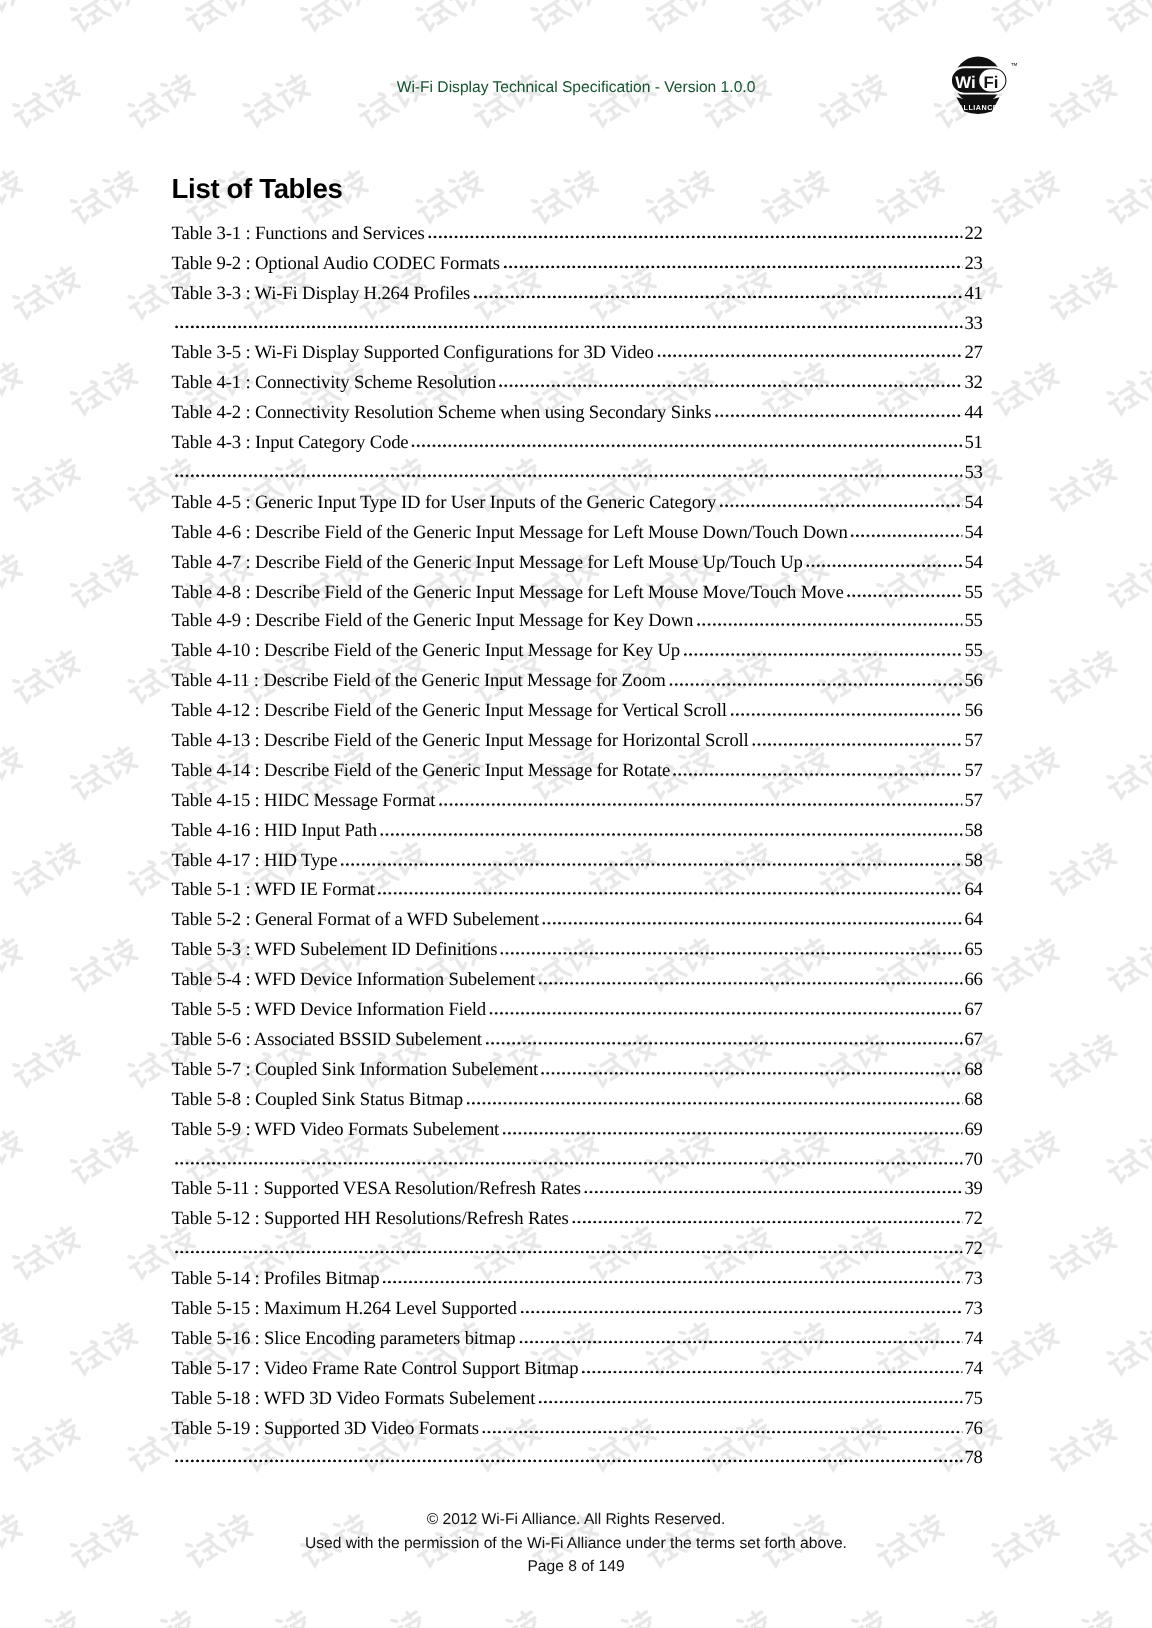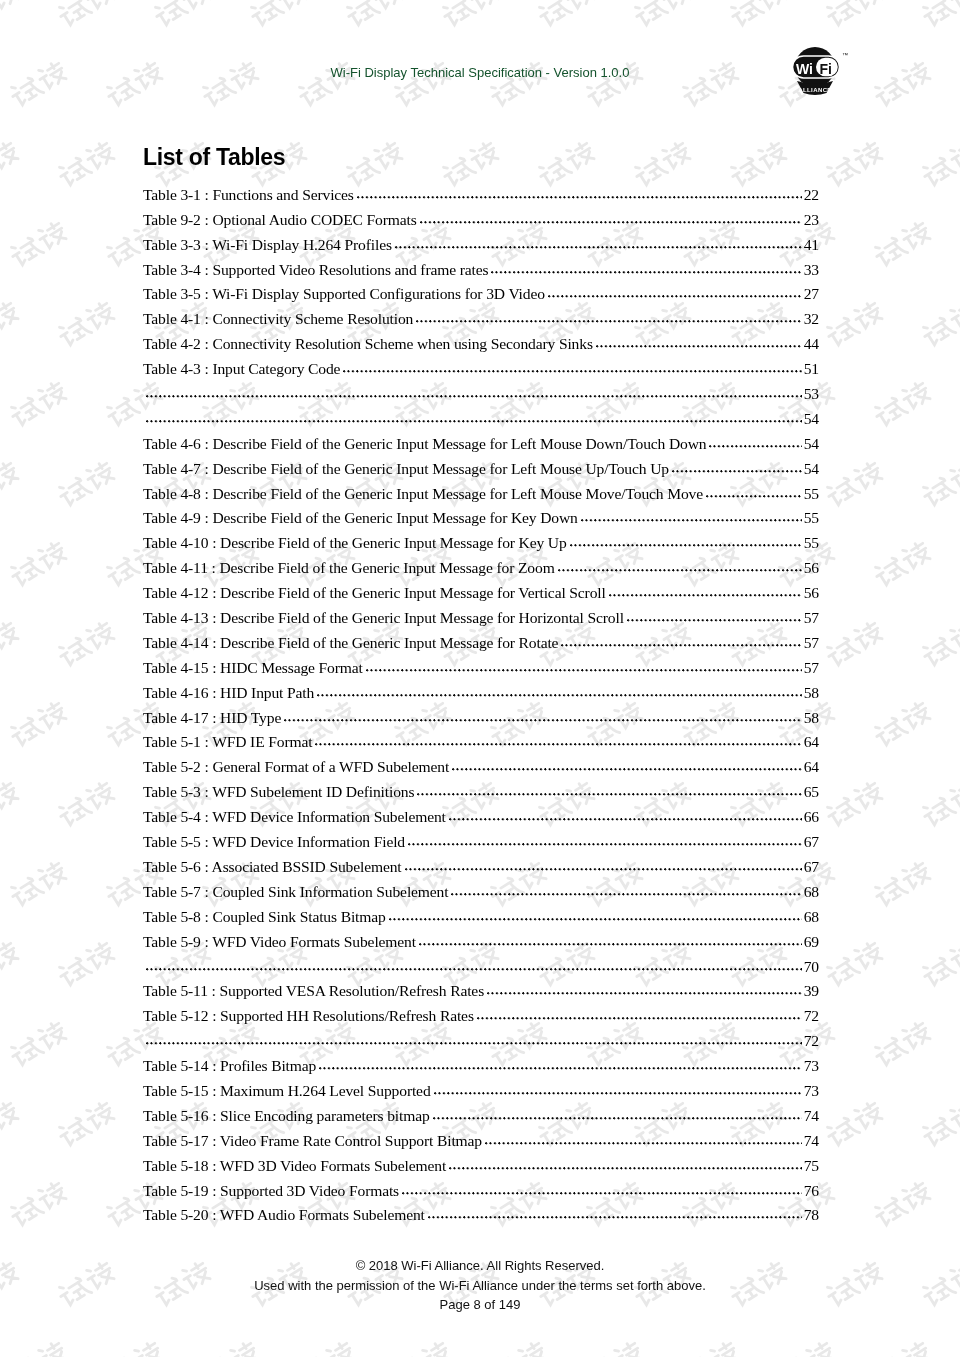"Table 3-4 : Supported Video" span.toc-label { html: <span>Table 3-4 : Supported Video Resolutions and frame rates</span> -> none }
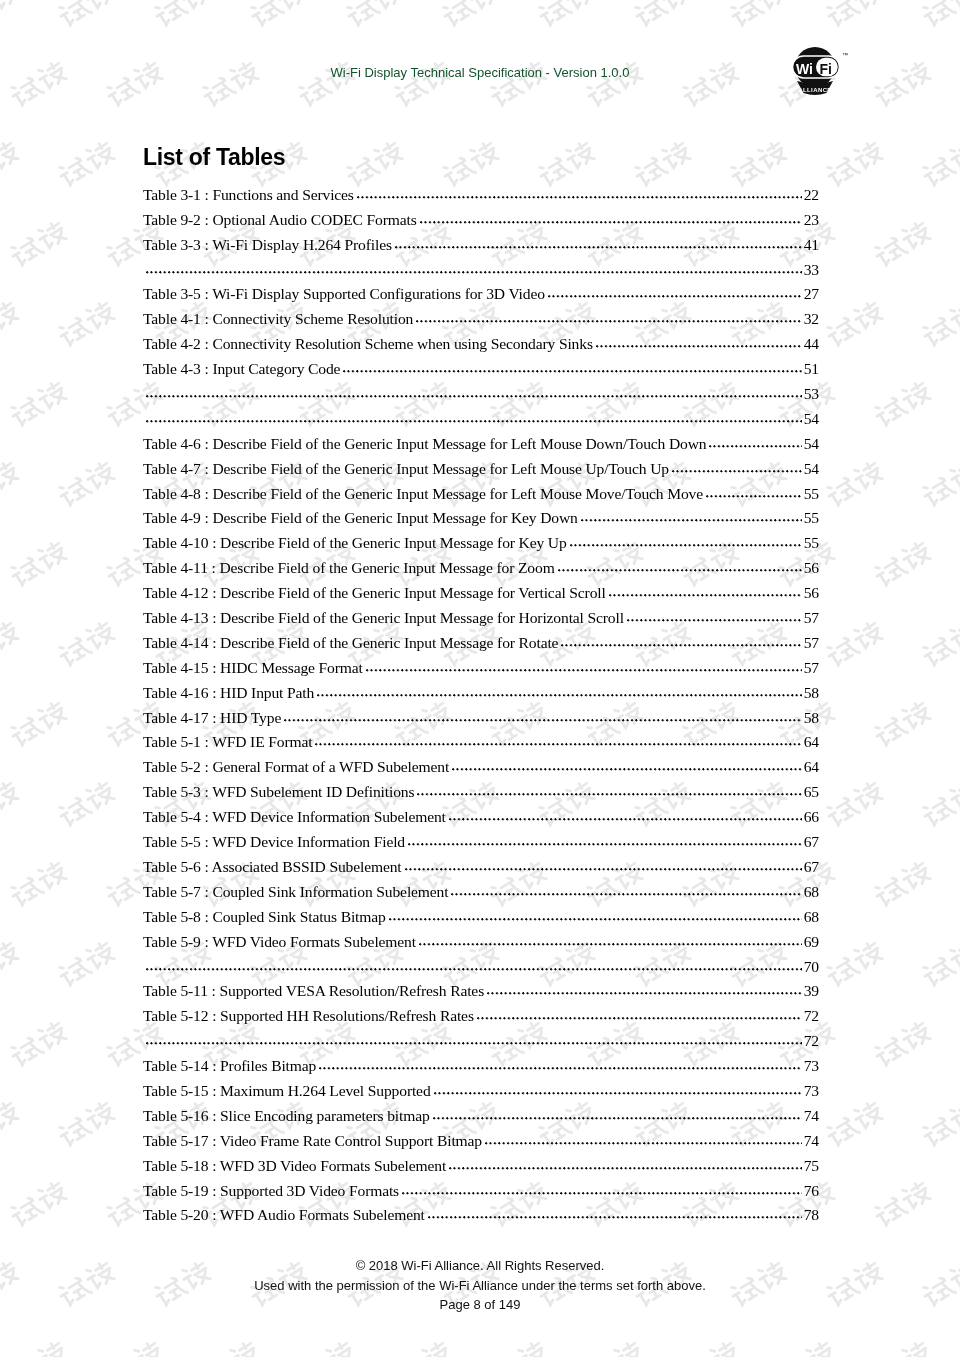"Table 4-5 : Generic Input" span.toc-label { html: none -> <span>Table 4-5 : Generic Input Type ID for User Inputs of the Generic Category</span> }
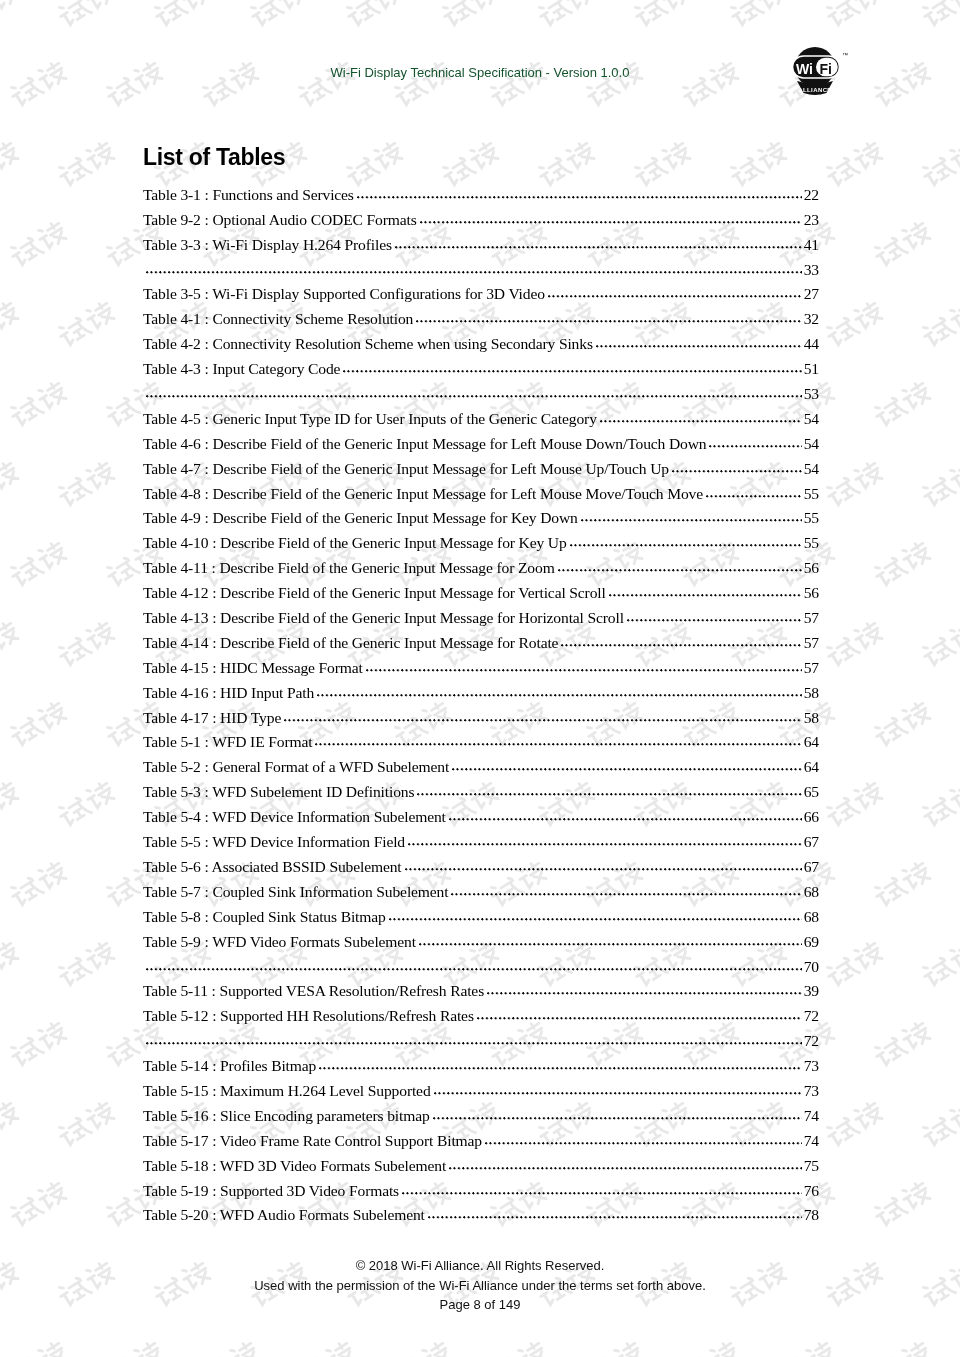"Table 5-20 : WFD Audio" span.toc-label { html: <span>Table 5-20 : WFD Audio Formats Subelement</span> -> none }
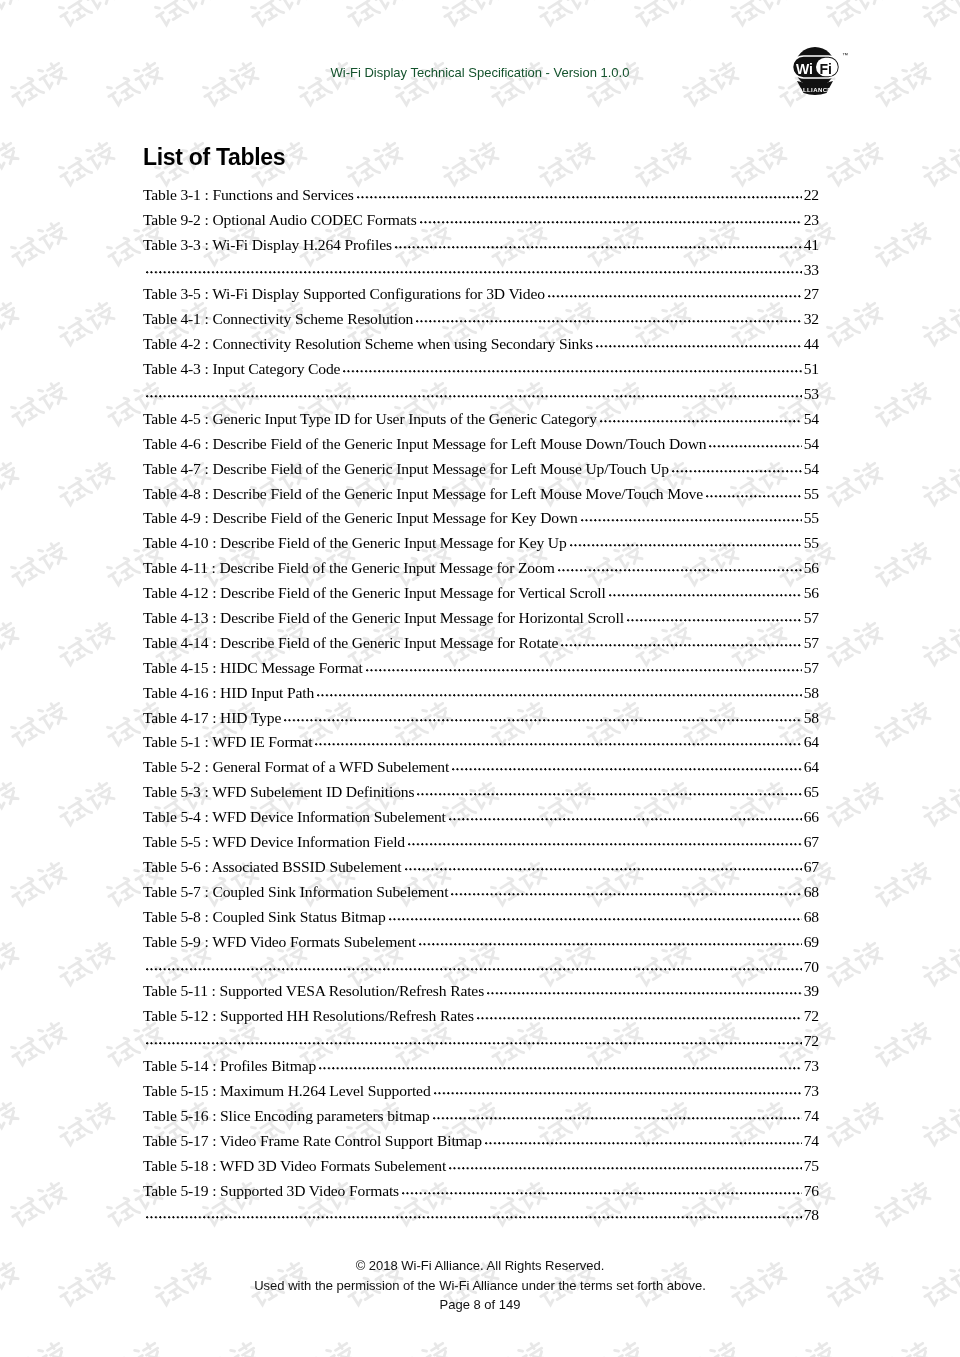"© 2018 Wi-Fi Alliance. All" div { text: 2018 -> 2012 }
